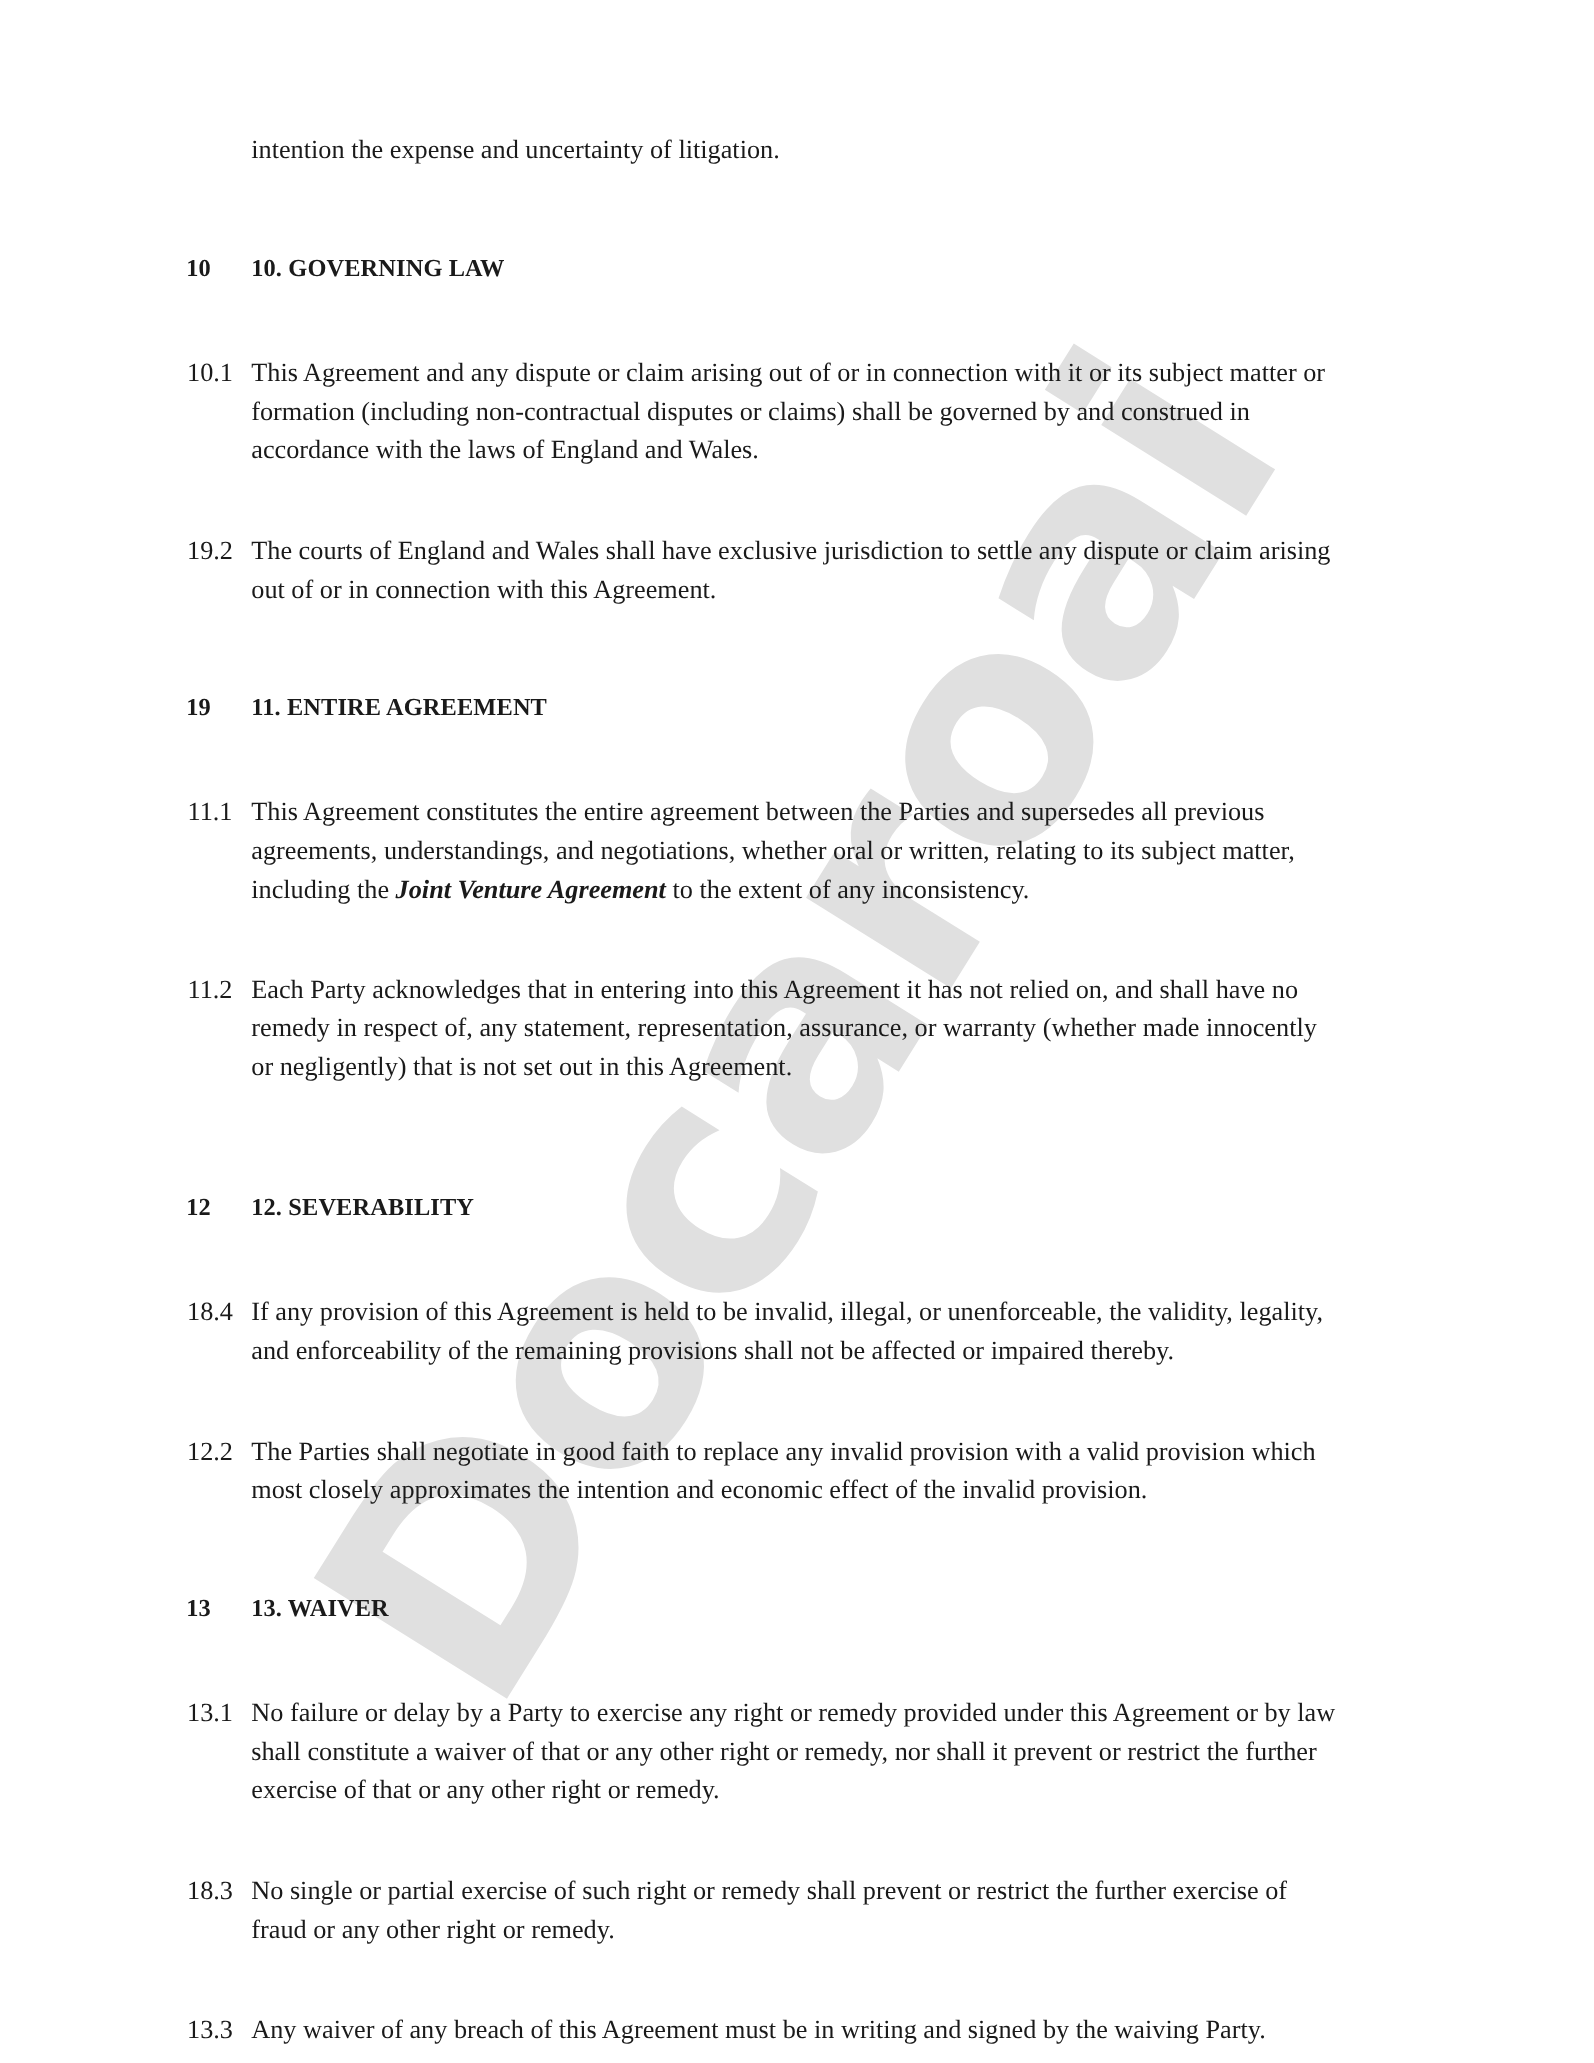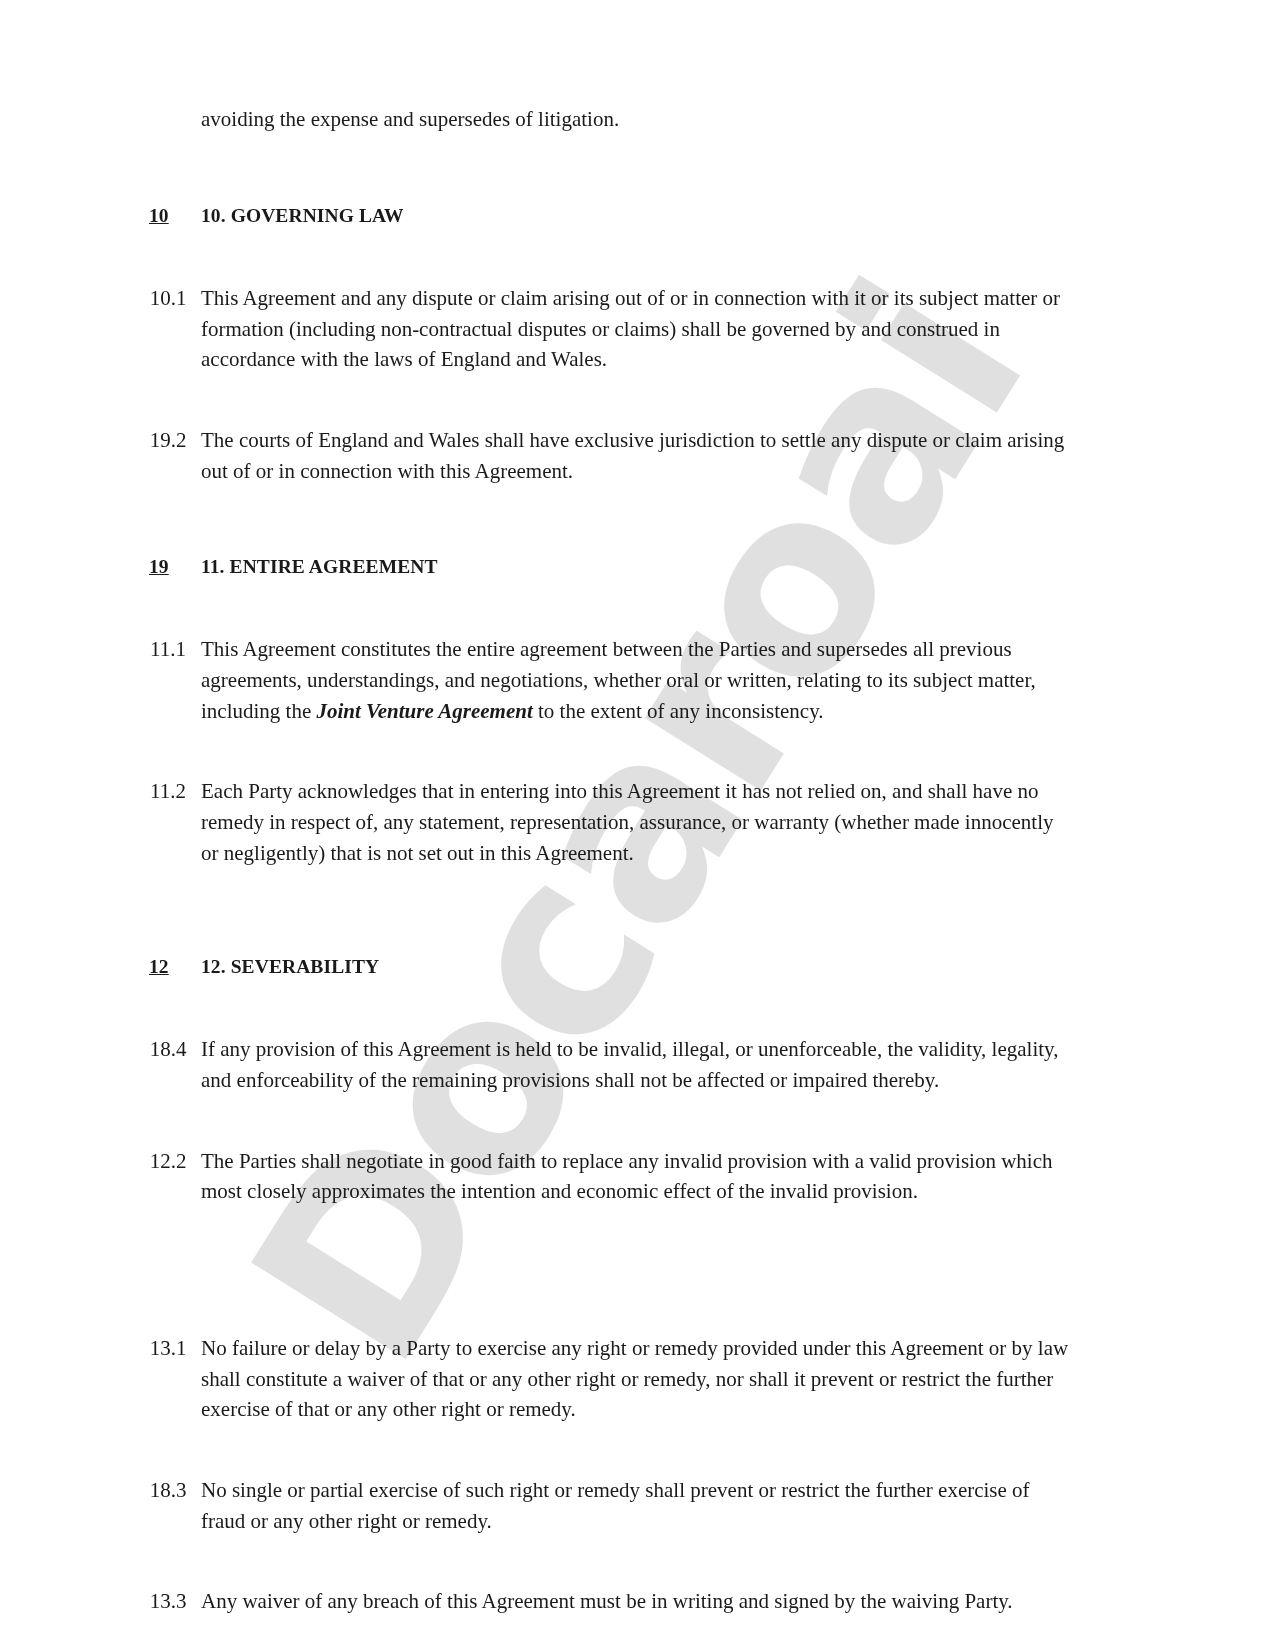"avoiding the expense and supersedes" p.intro-para { text: avoiding the expense and supersedes -> intention the expense and uncertainty }
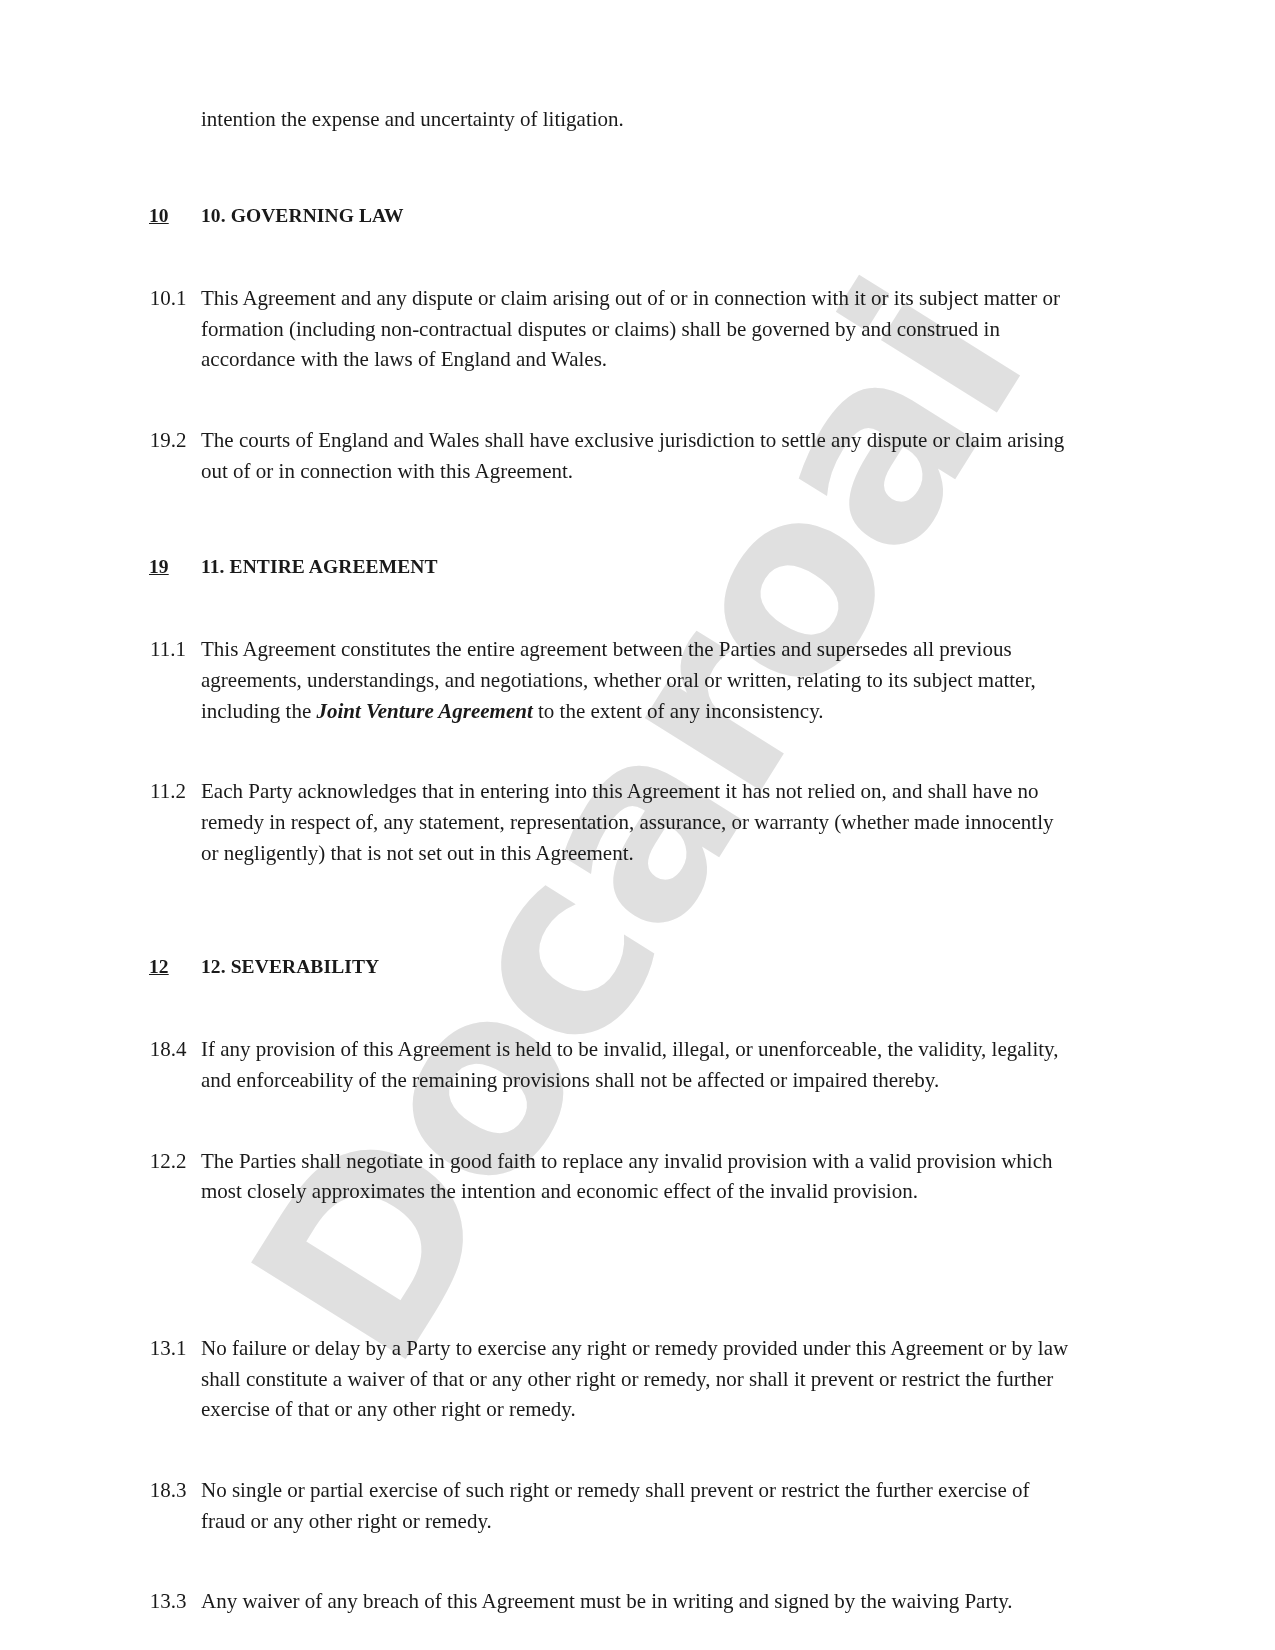"10" .section-heading .sec-num { text-decoration: underline -> none }
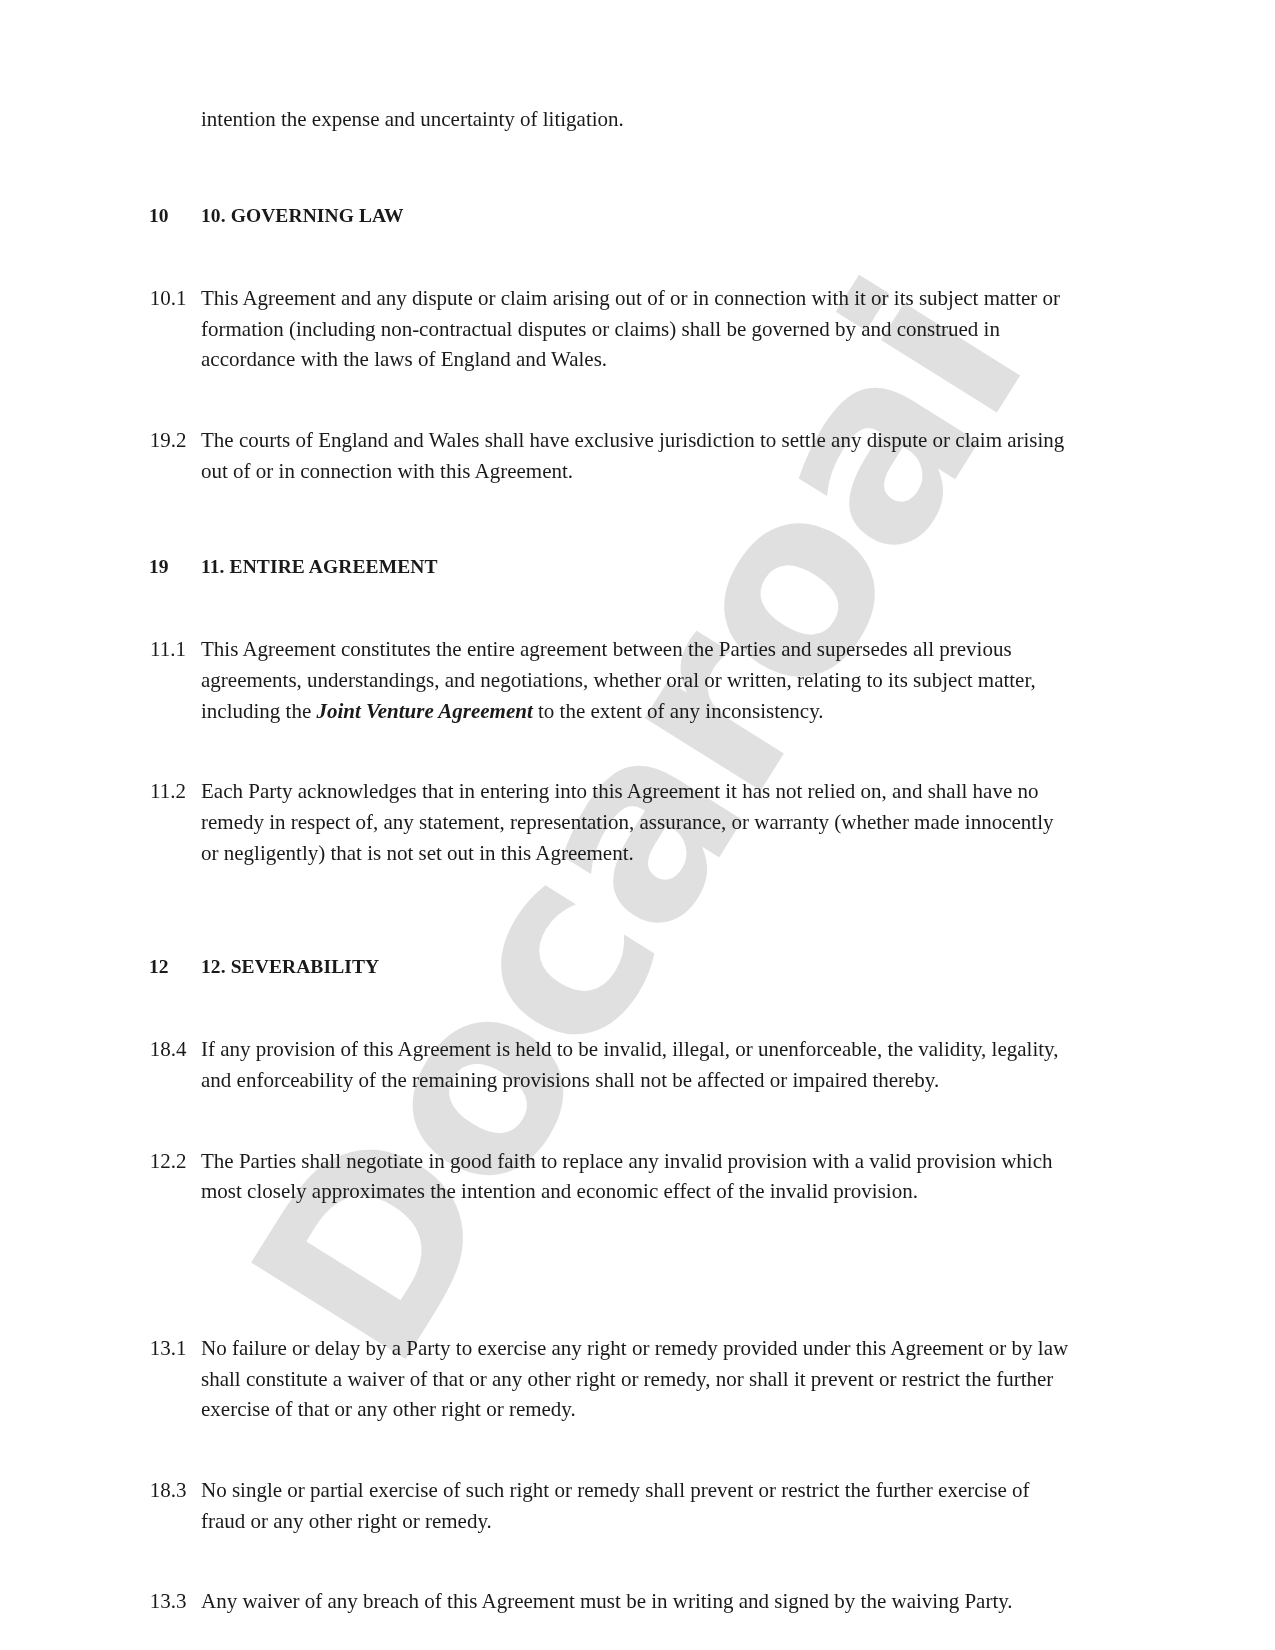"13" div.section-heading { html: none -> <div> <span>13</span> <span>13. WAIVER</span> </div> }
